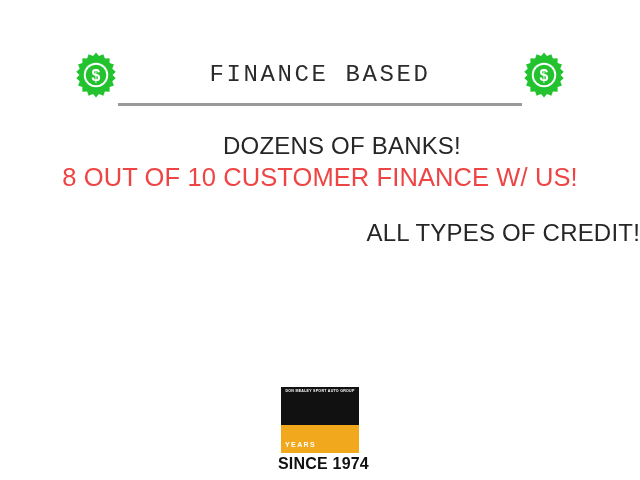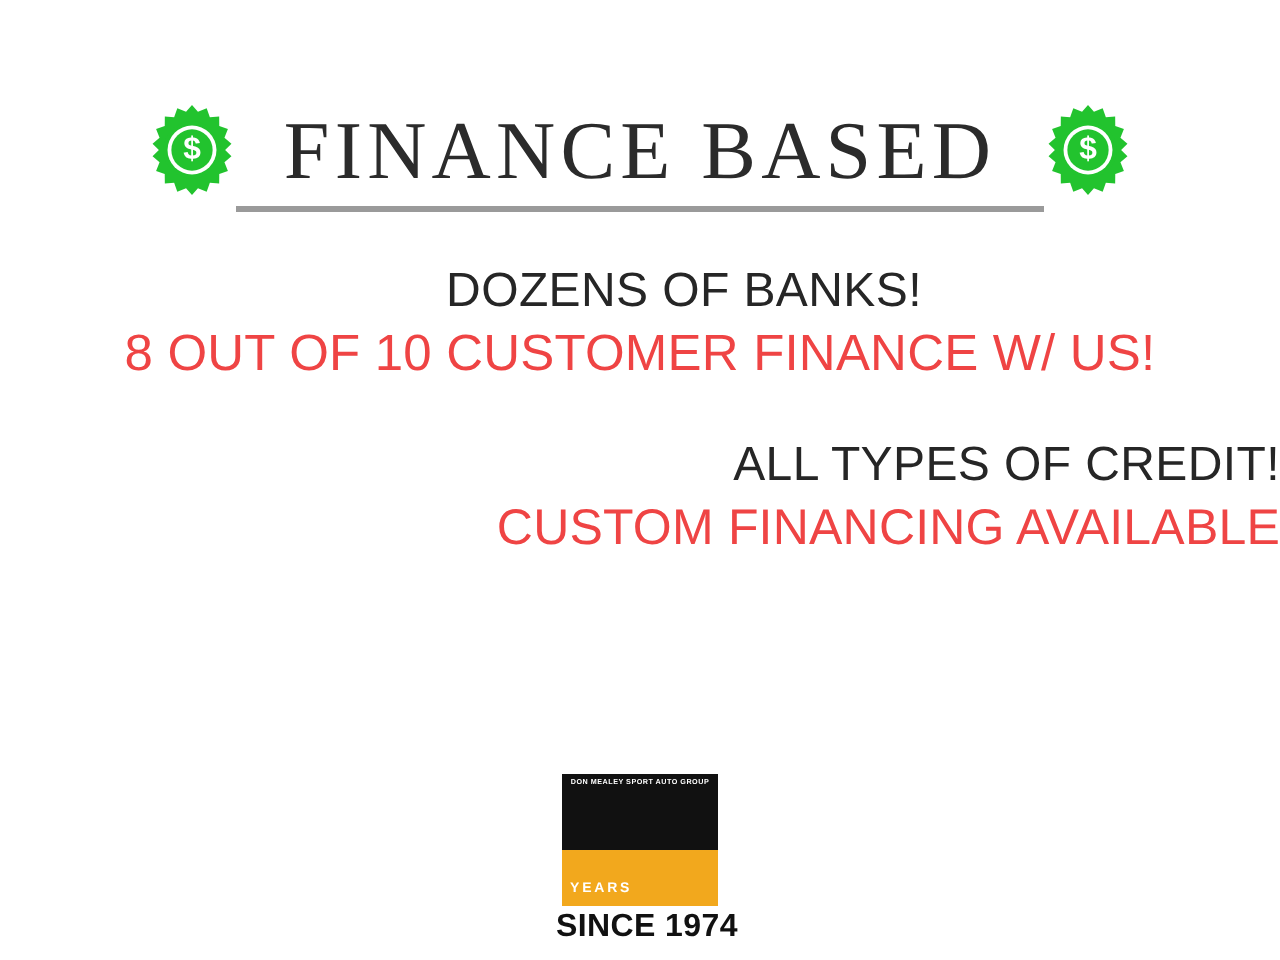"FINANCE BASED" .title { font-family: Liberation Serif, serif -> Liberation Mono, monospace; font-size: 41px -> 24px }
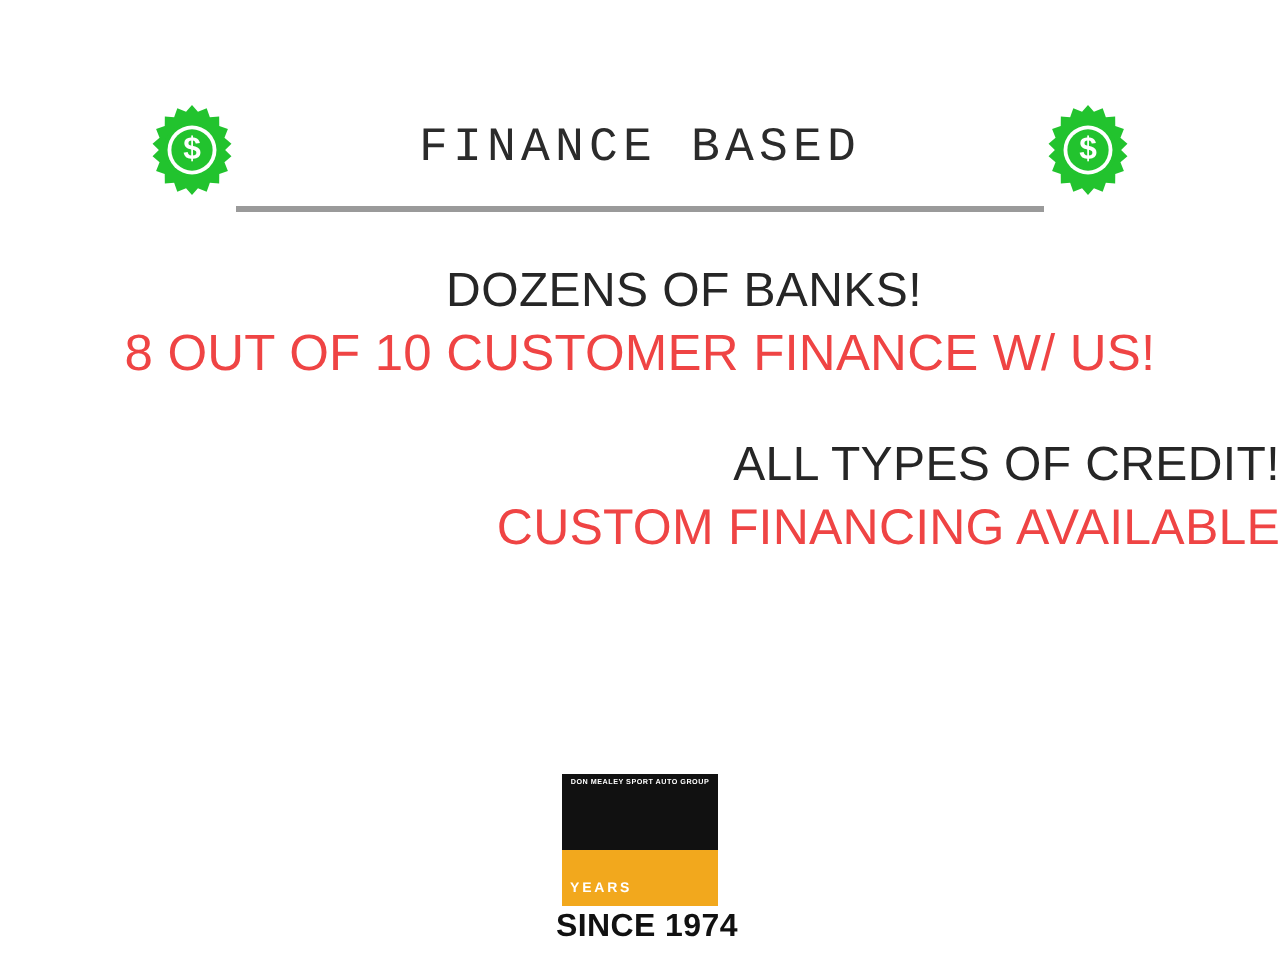"CUSTOM FINANCING AVAILABLE" div.line-sub { html: <div>CUSTOM FINANCING AVAILABLE</div> -> none }
